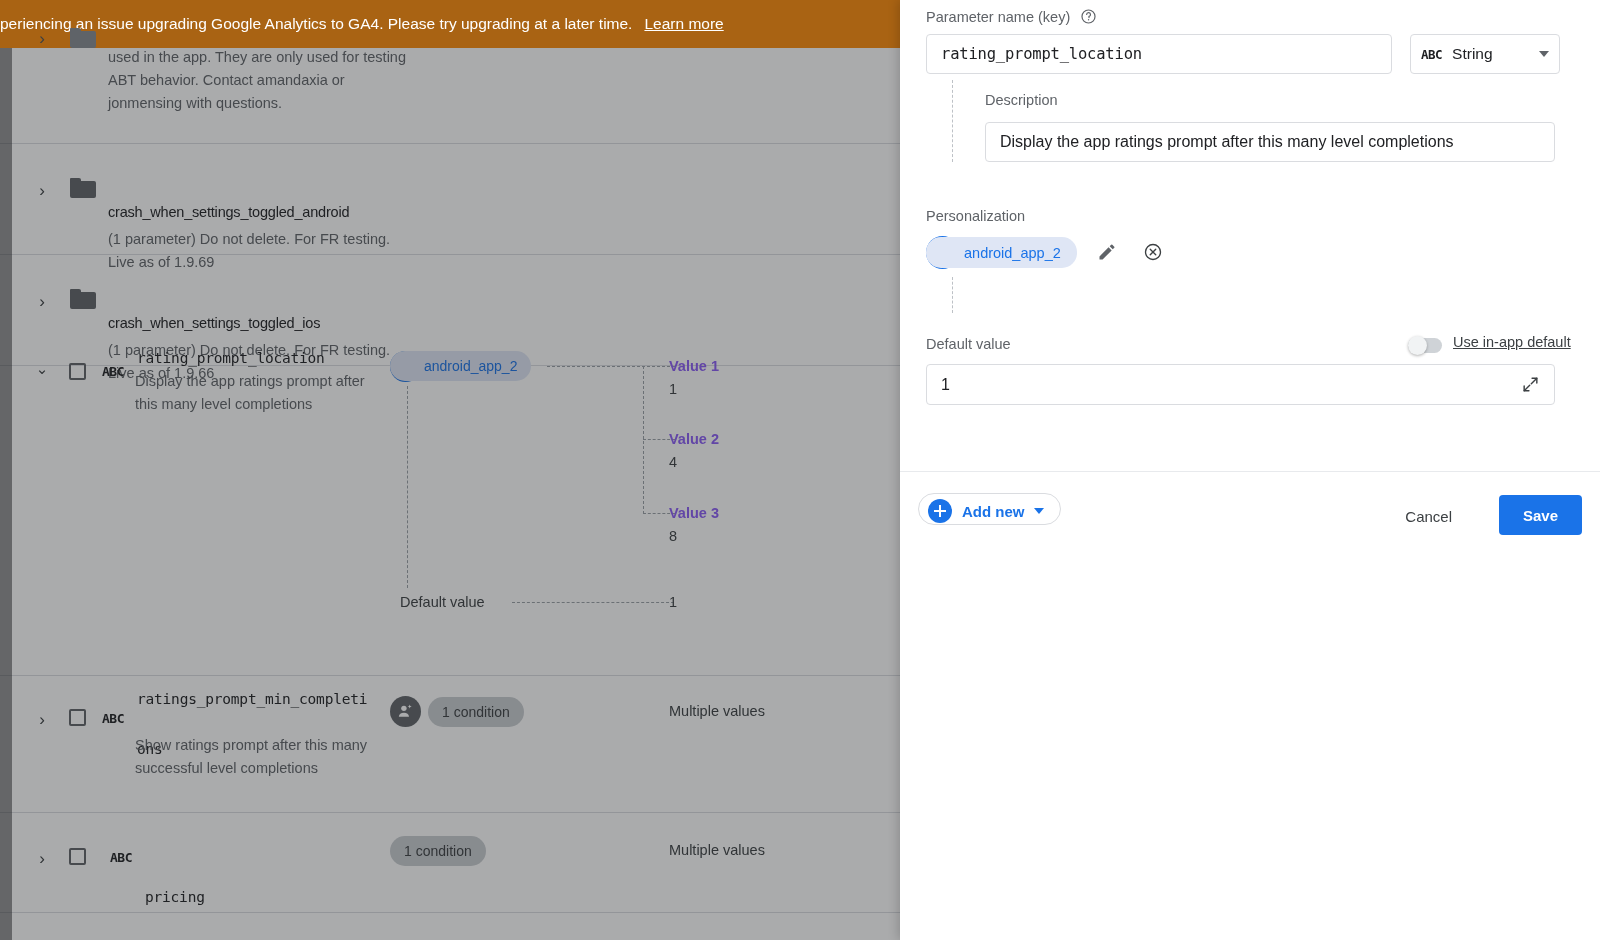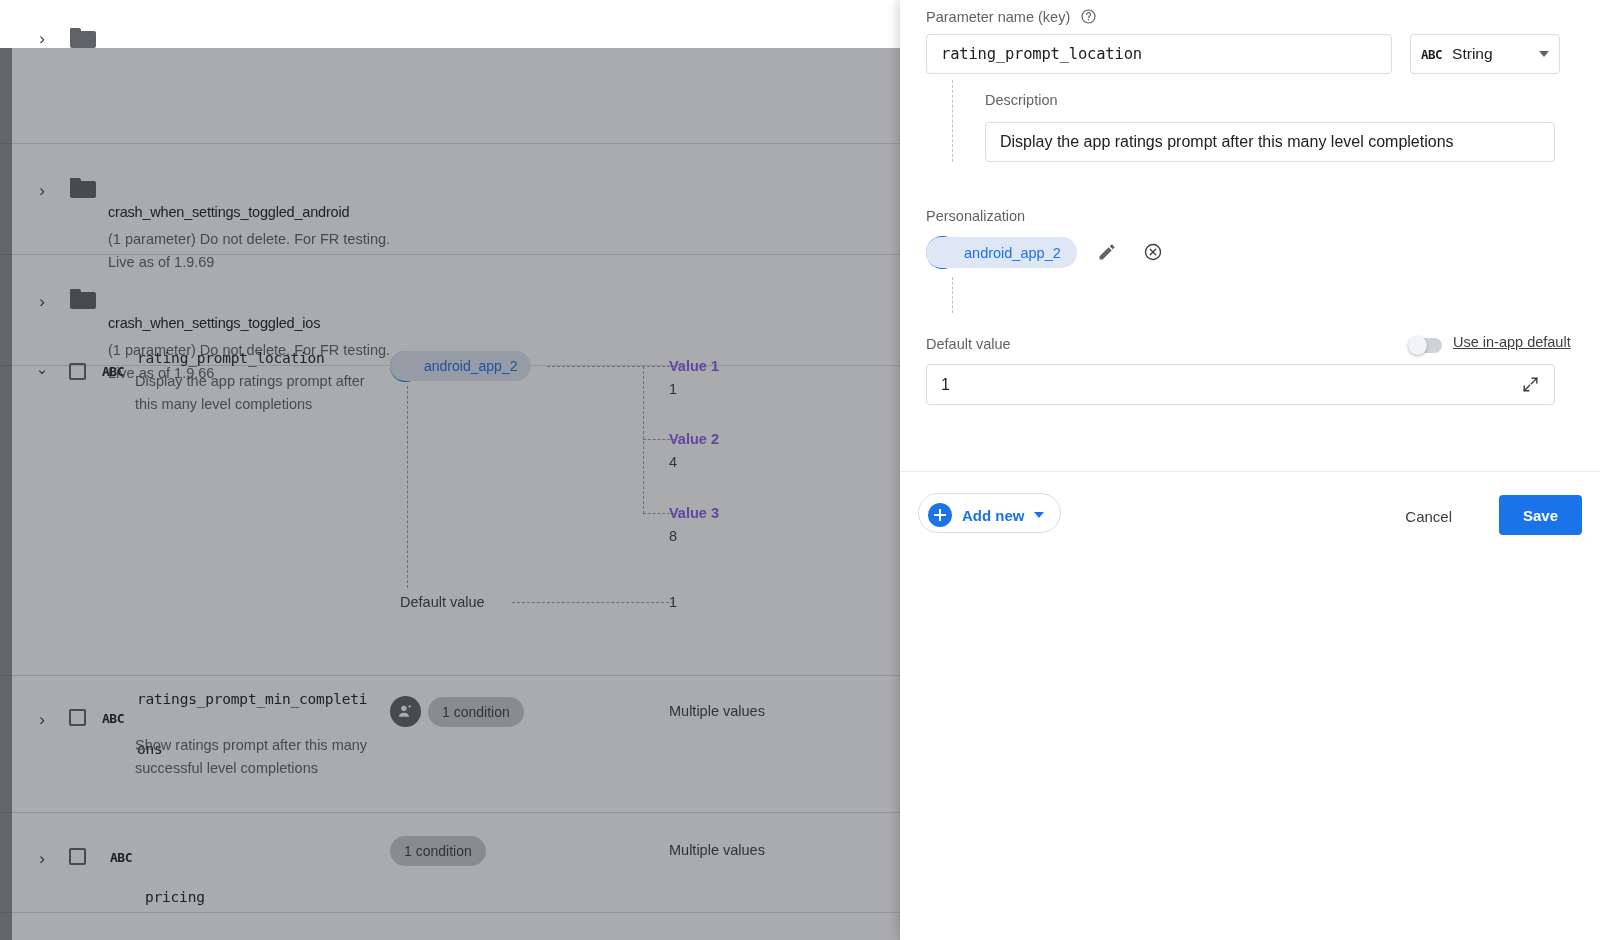"periencing an issue upgrading Google" div { html: none -> <div> <span>periencing an issue upgrading Google Analytics to GA4. Please try upgrading at a later time.</span> <a>Learn more</a> </div> }
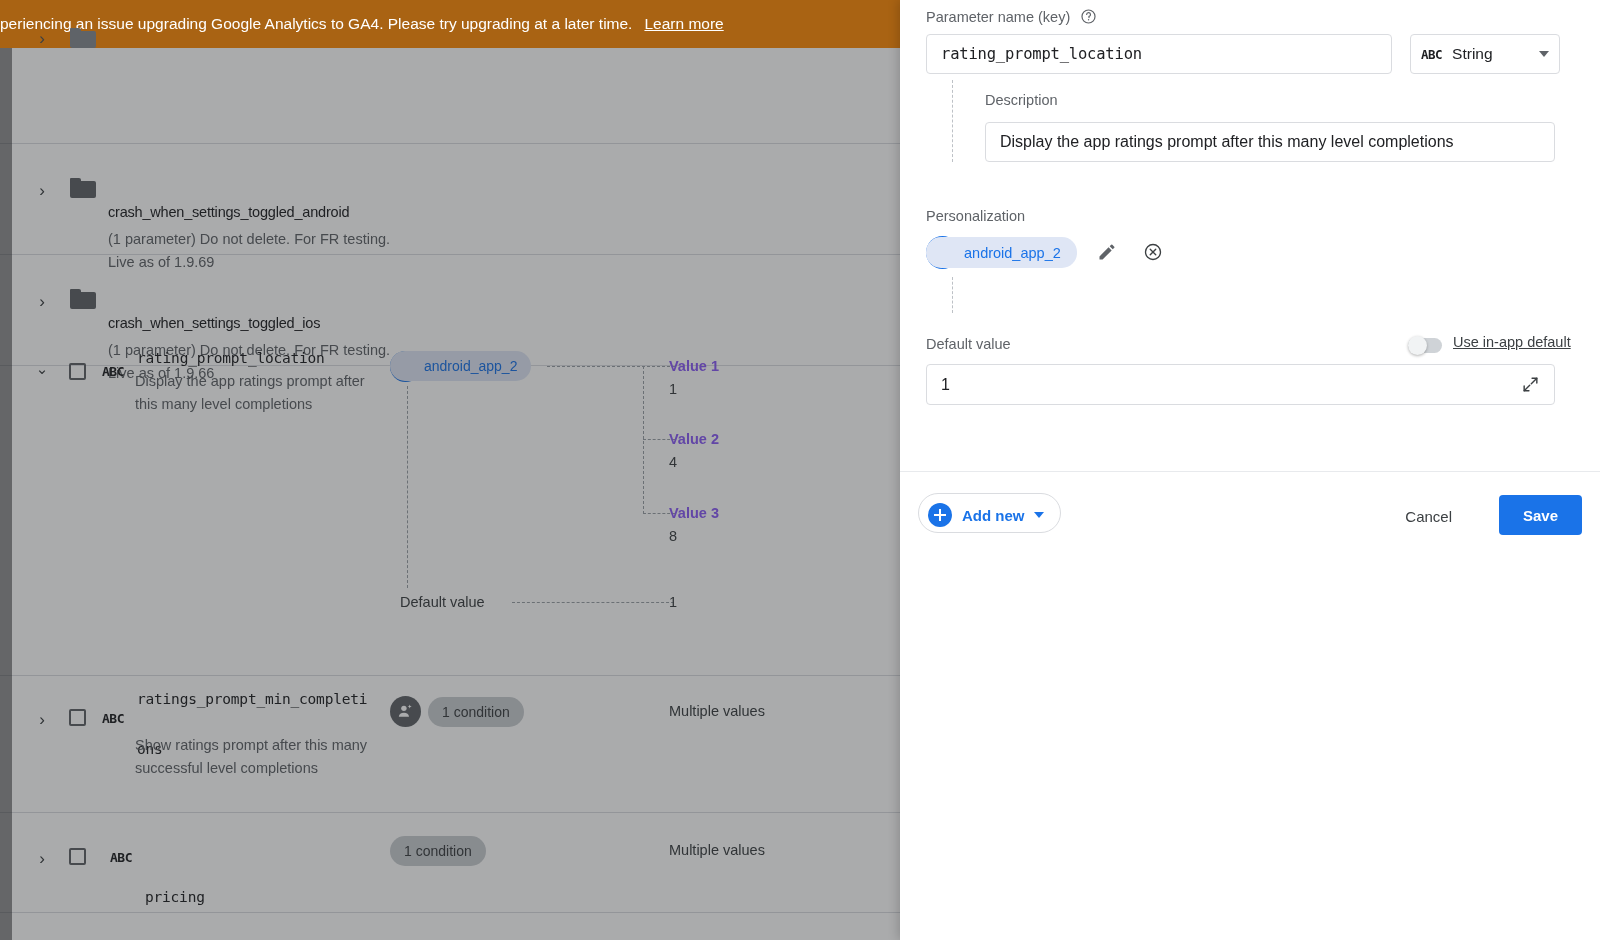"used in the app. They" div.pdesc { html: none -> <div>used in the app. They are only used for testing ABT behavior. Contact amandaxia or jonmensing with questions.</div> }
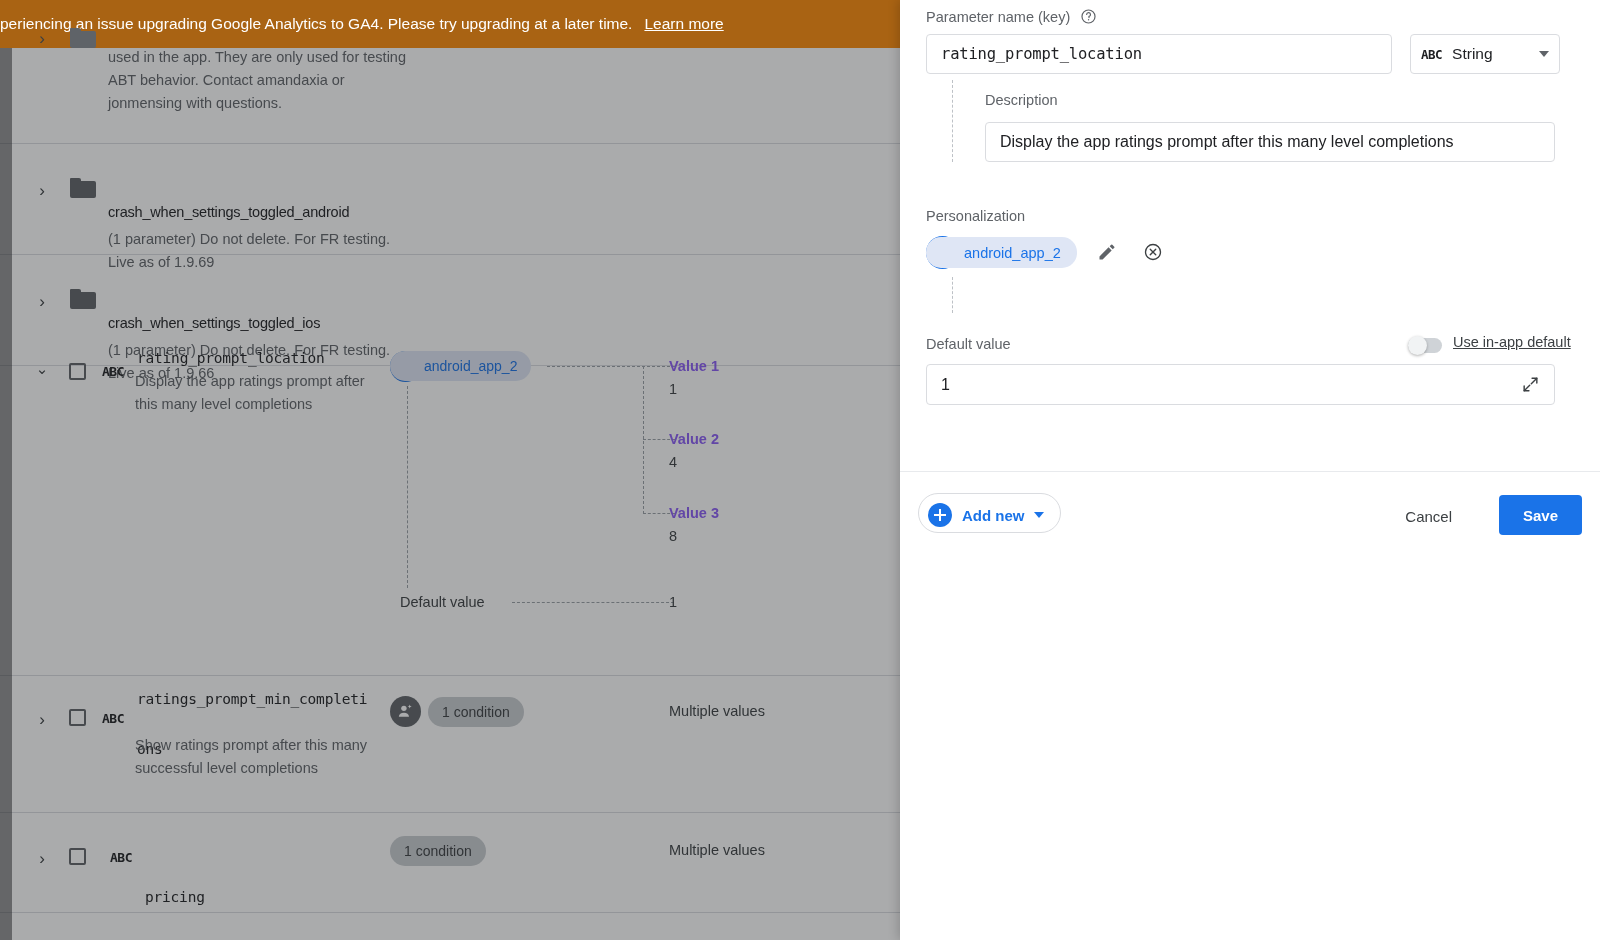"Add new" #addnew { height: 40px -> 32px }
